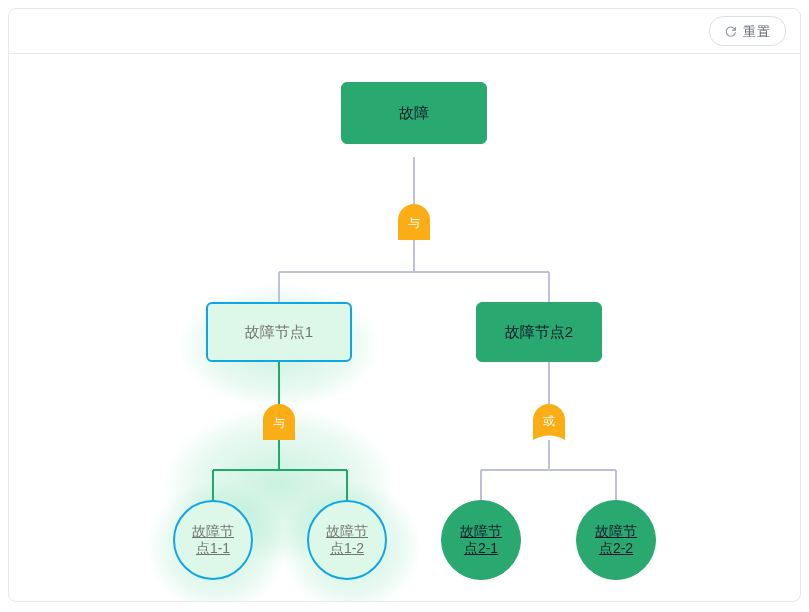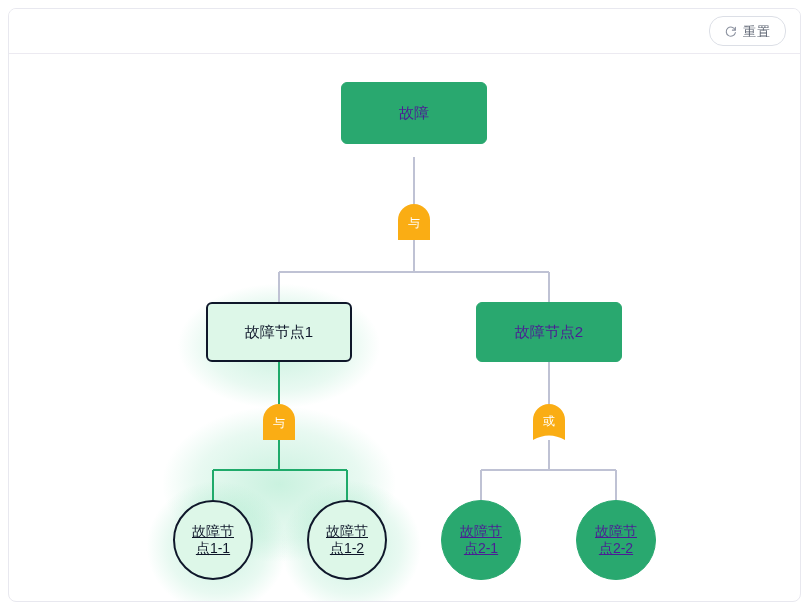"故障" .node.fill { color: #4c1d95 -> #0f172a }
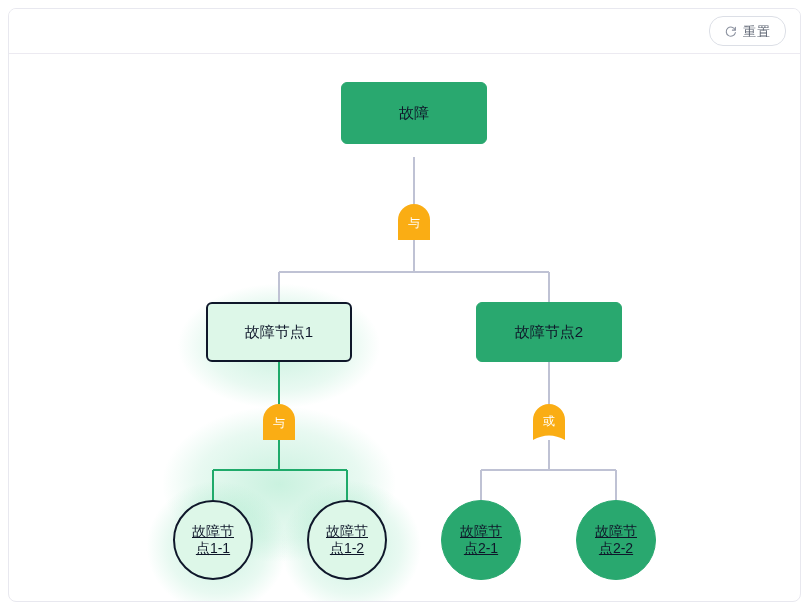"故障节点1" .node.sel { border: 2px solid #0f172a -> 2px solid #0ea5e9; color: #0f172a -> #737373 }
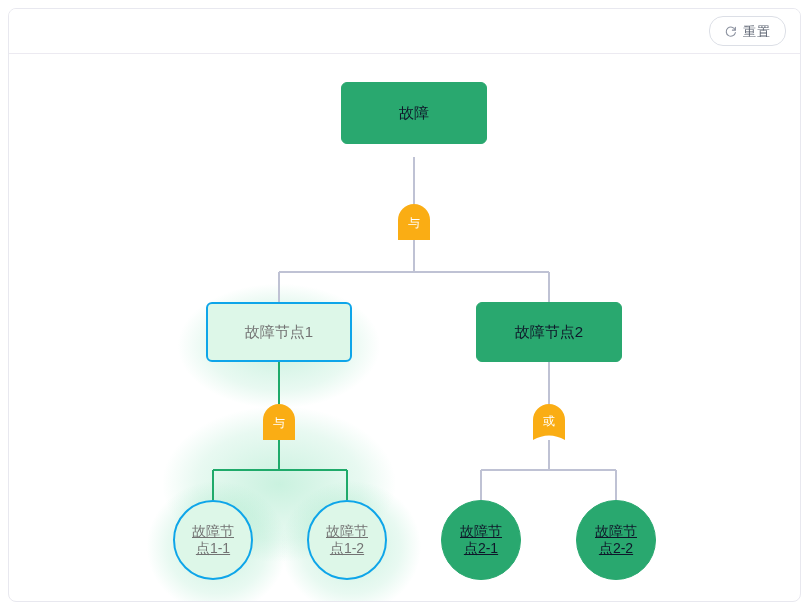"故障节点2" div.node { width: 146px -> 126px }
